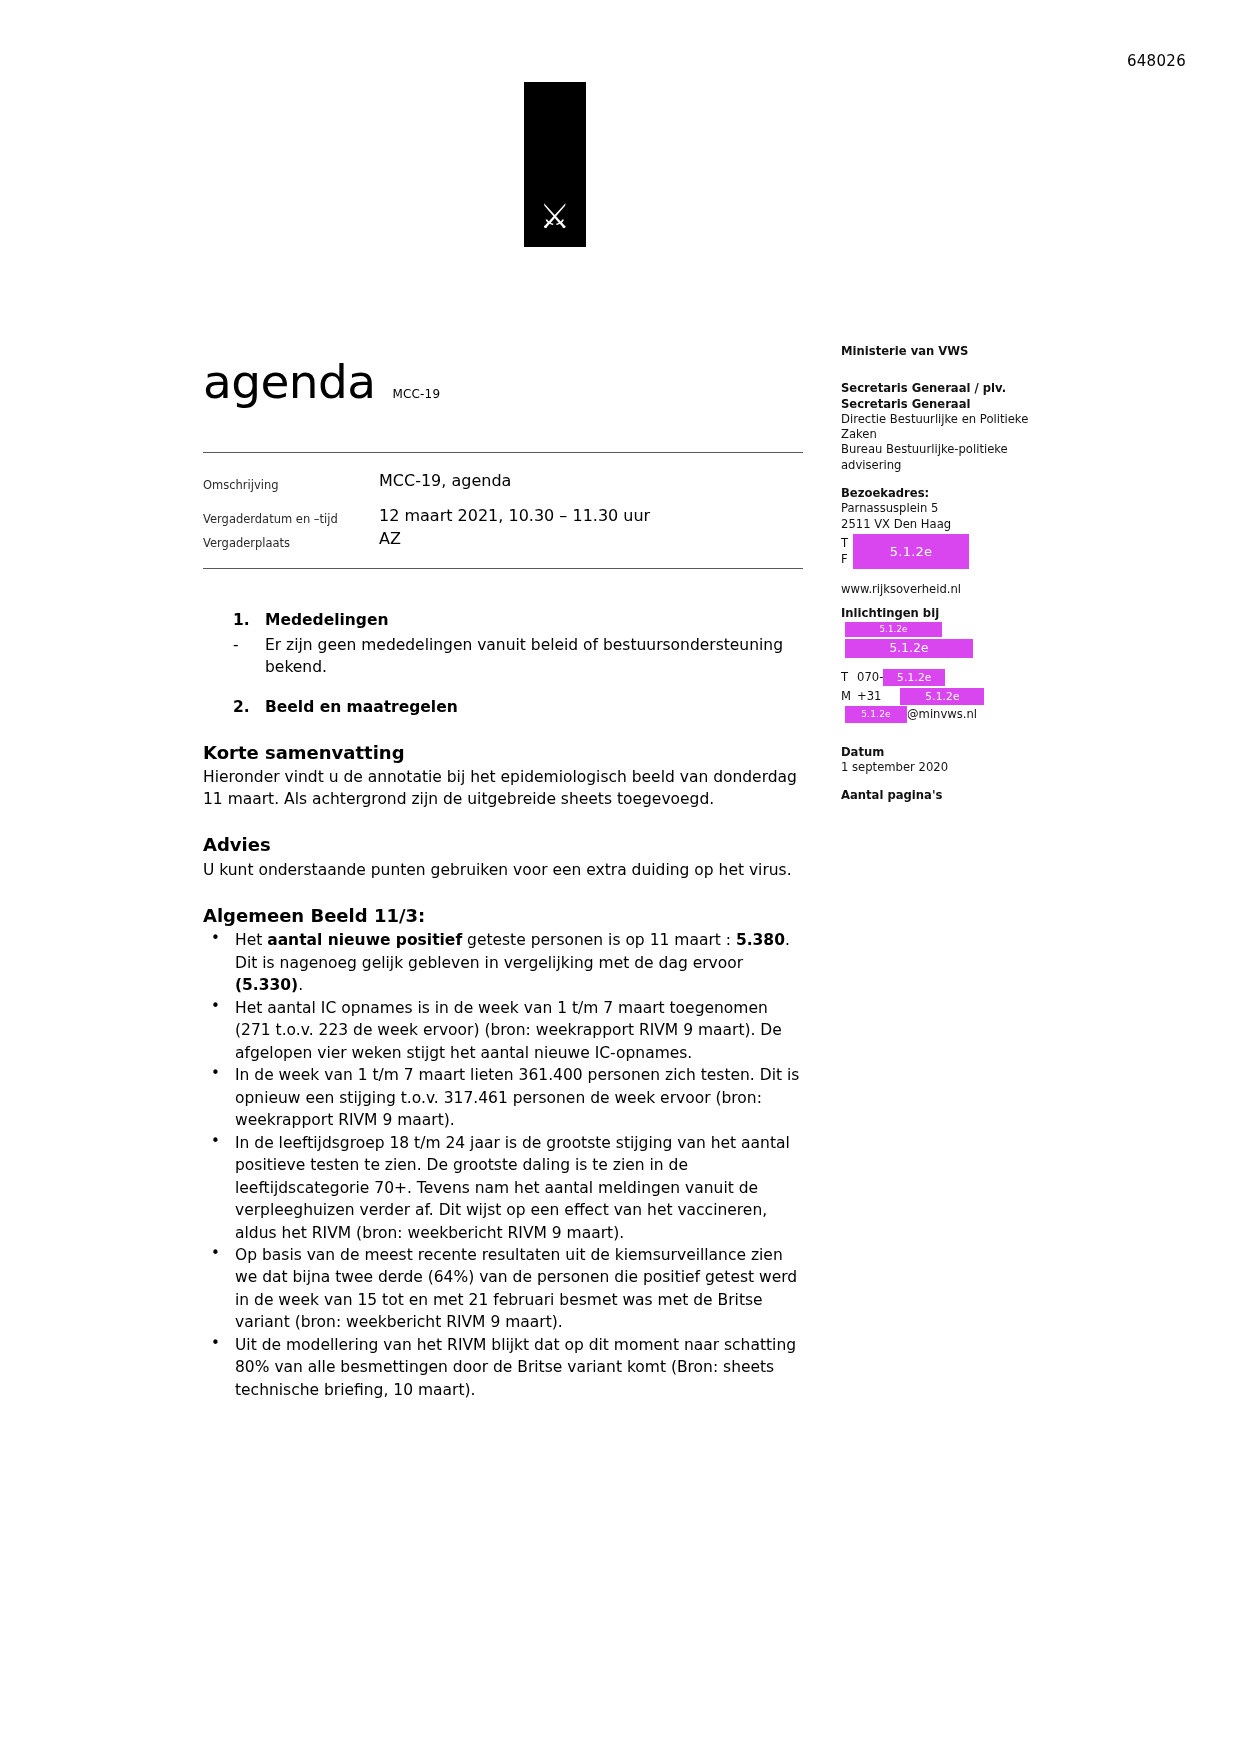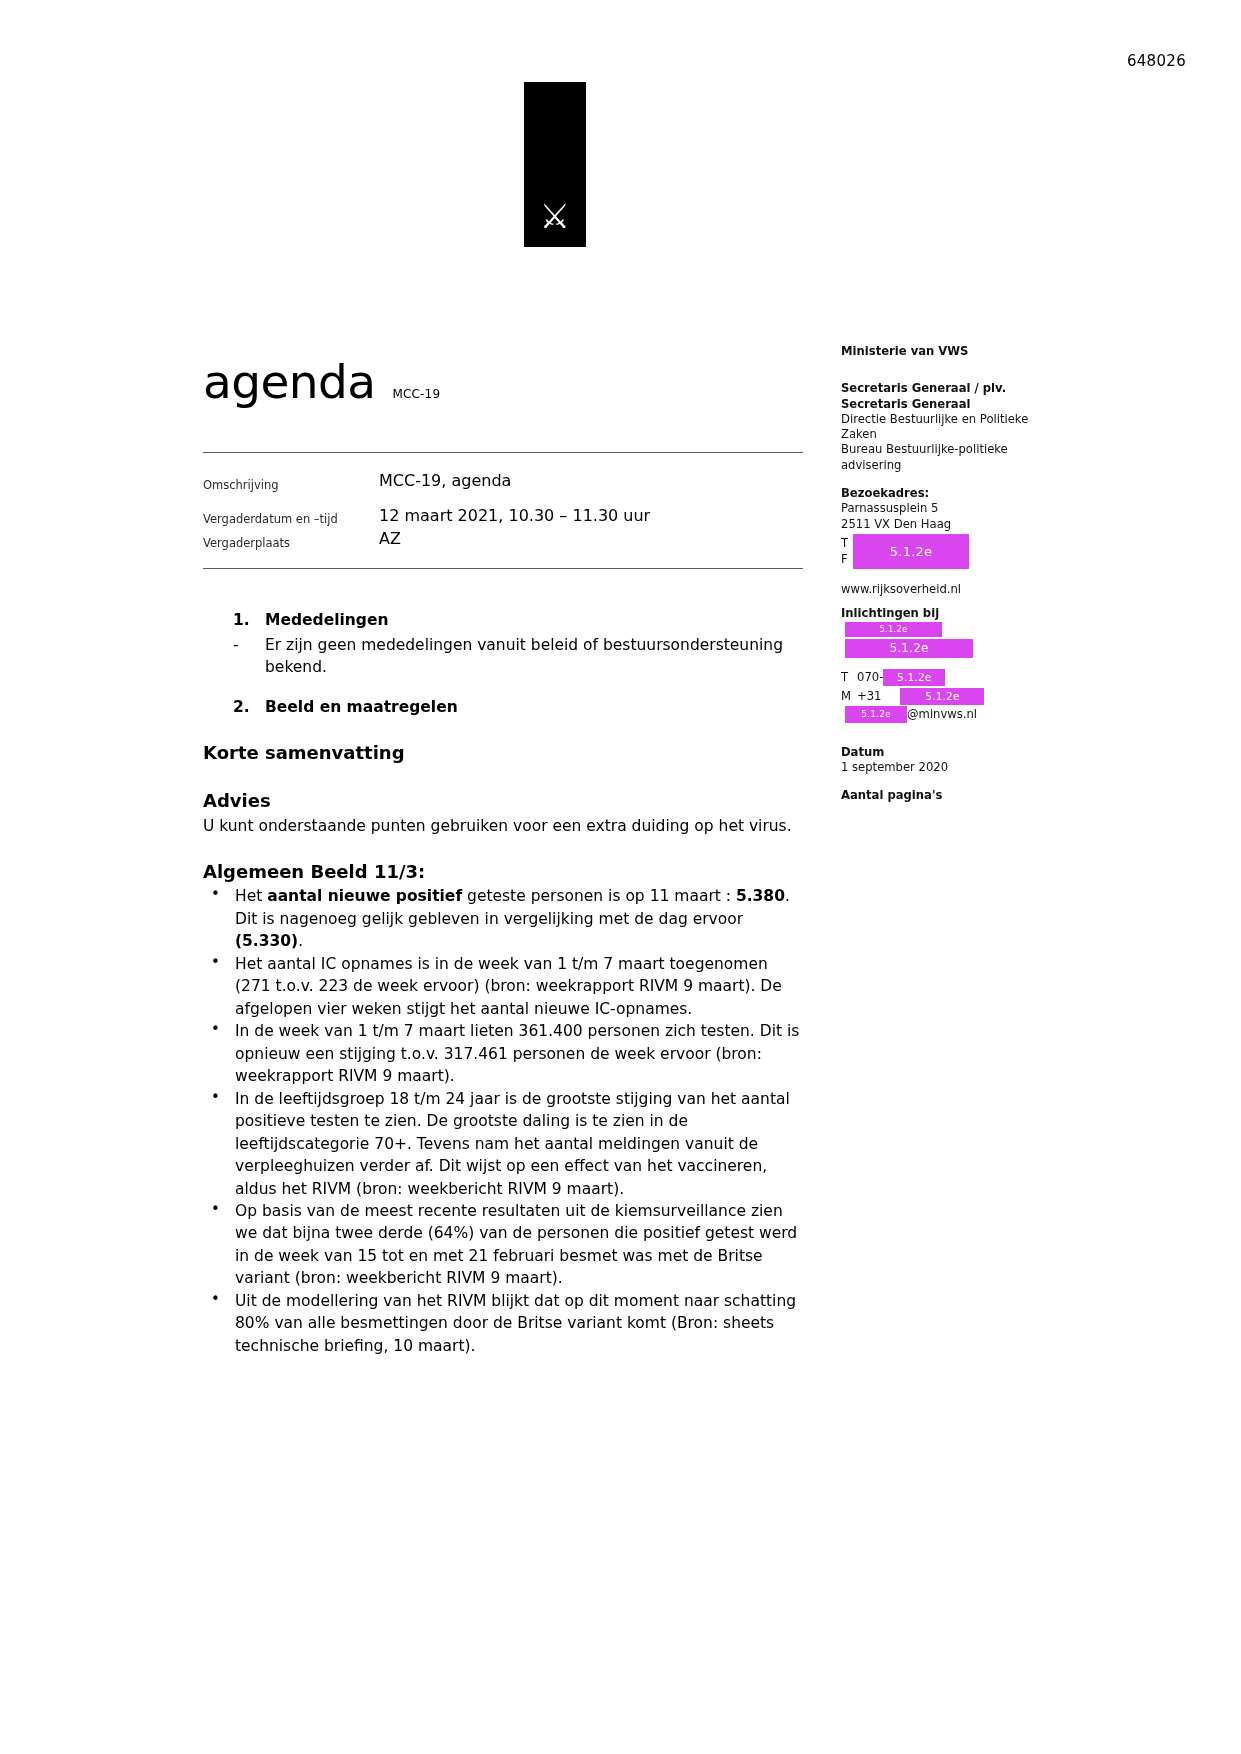"Hieronder vindt u de annotatie" p.sec-para { html: none -> <p>Hieronder vindt u de annotatie bij het epidemiologisch beeld van donderdag 11 maart. Als achtergrond zijn de uitgebreide sheets toegevoegd.</p> }
